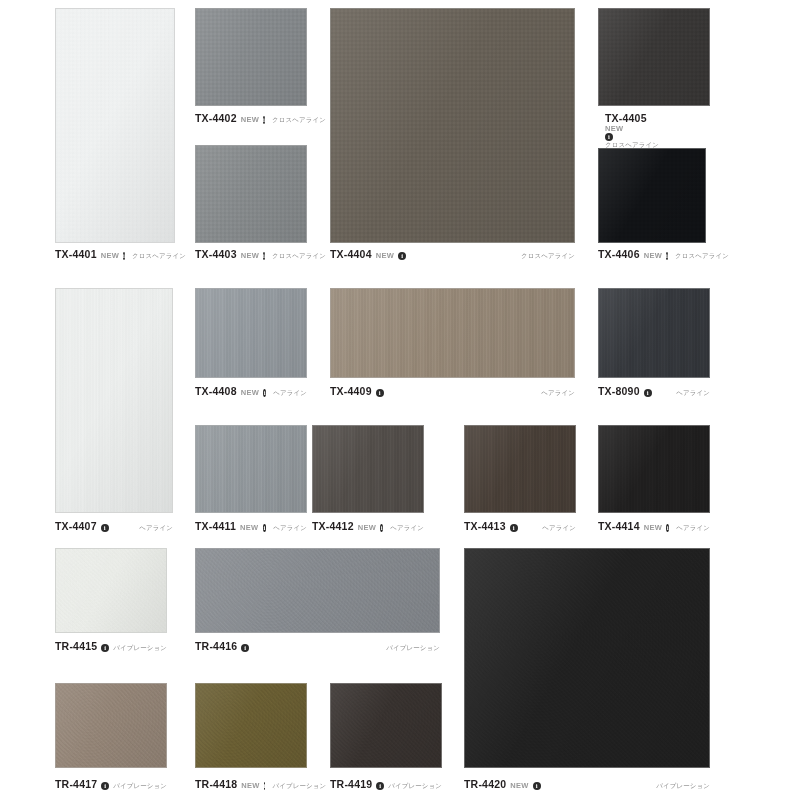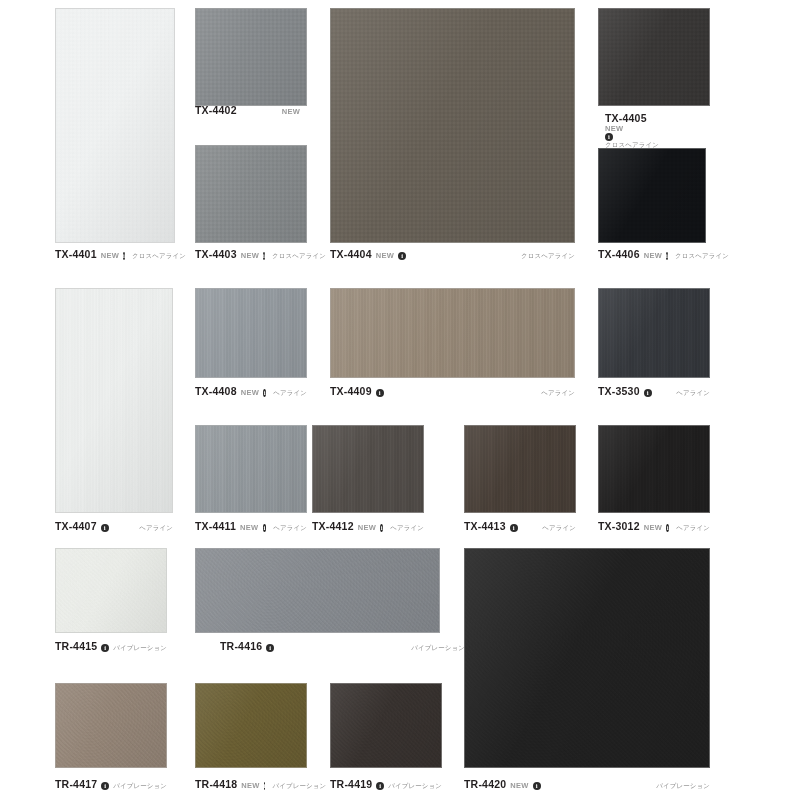"TX-4402" div.caption { gap: 41px -> none; top: 96px -> 104px }
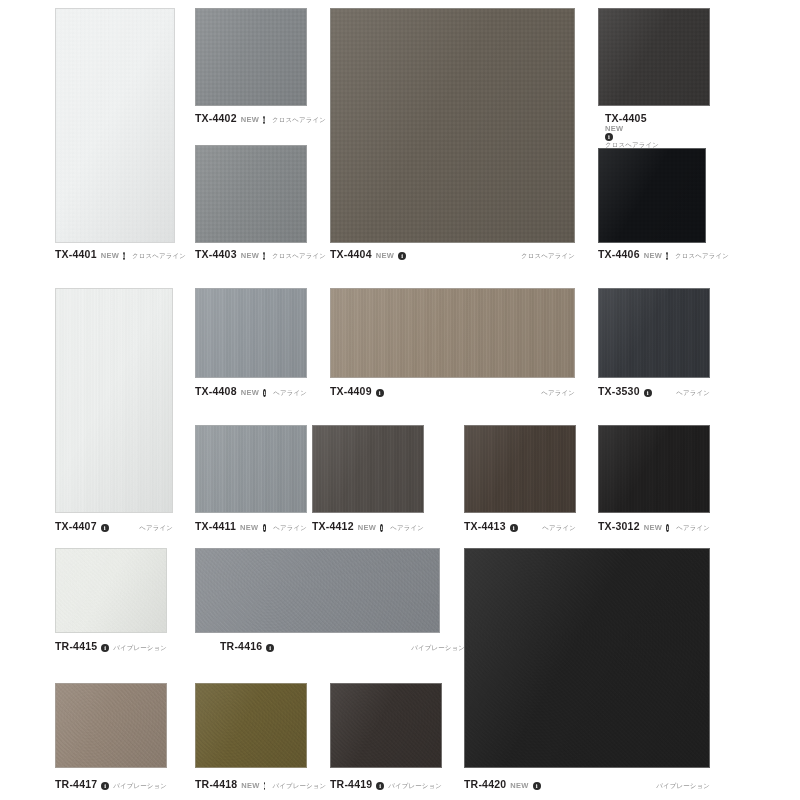"TX-3530" span.code { text: TX-3530 -> TX-8090 }
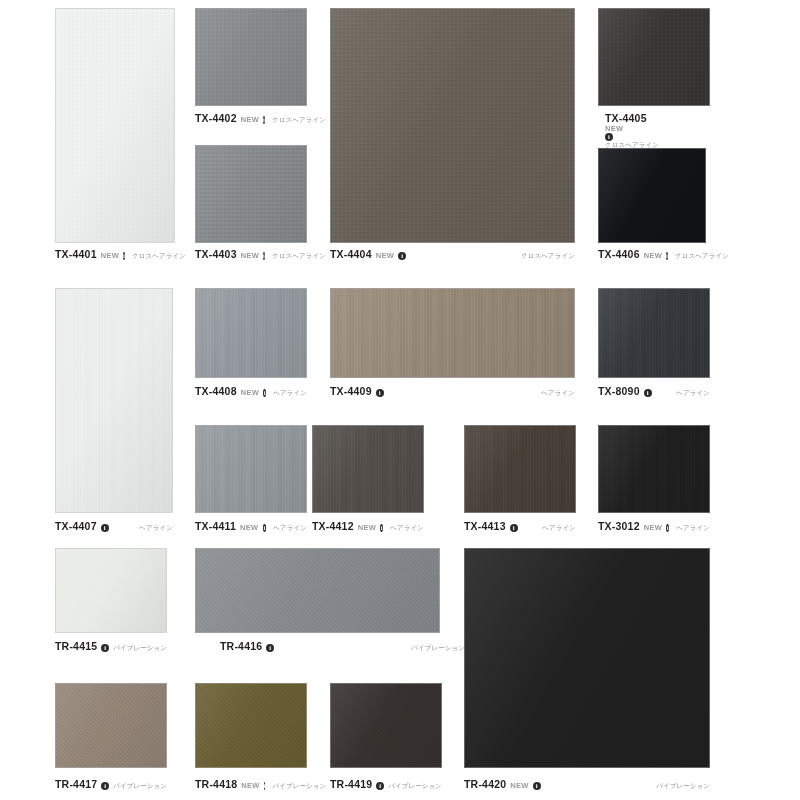"TX-3012" span.code { text: TX-3012 -> TX-4414 }
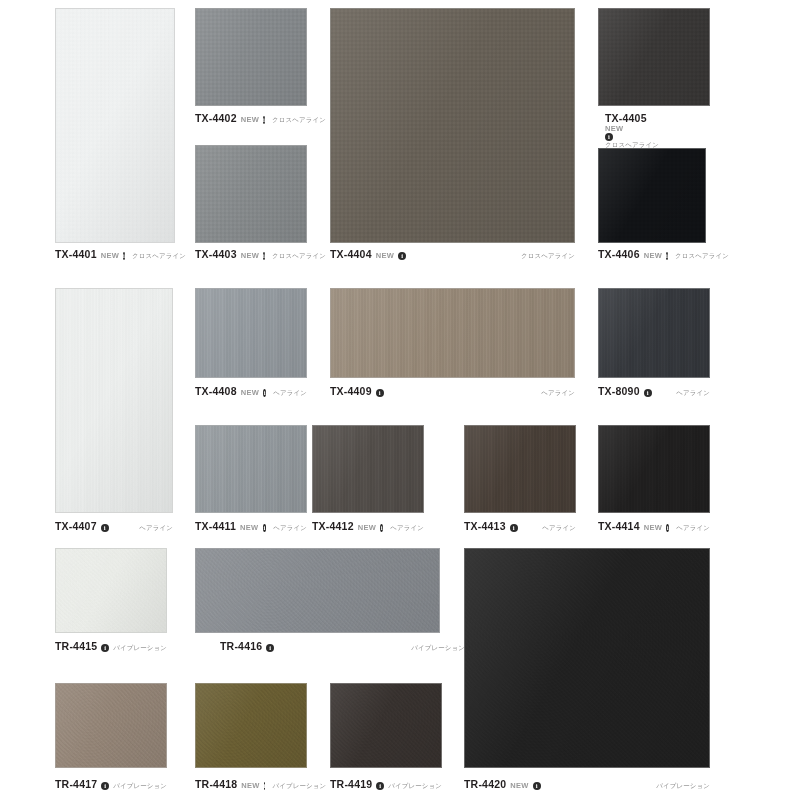"TR-4416" div.caption { margin-left: 25px -> none }
